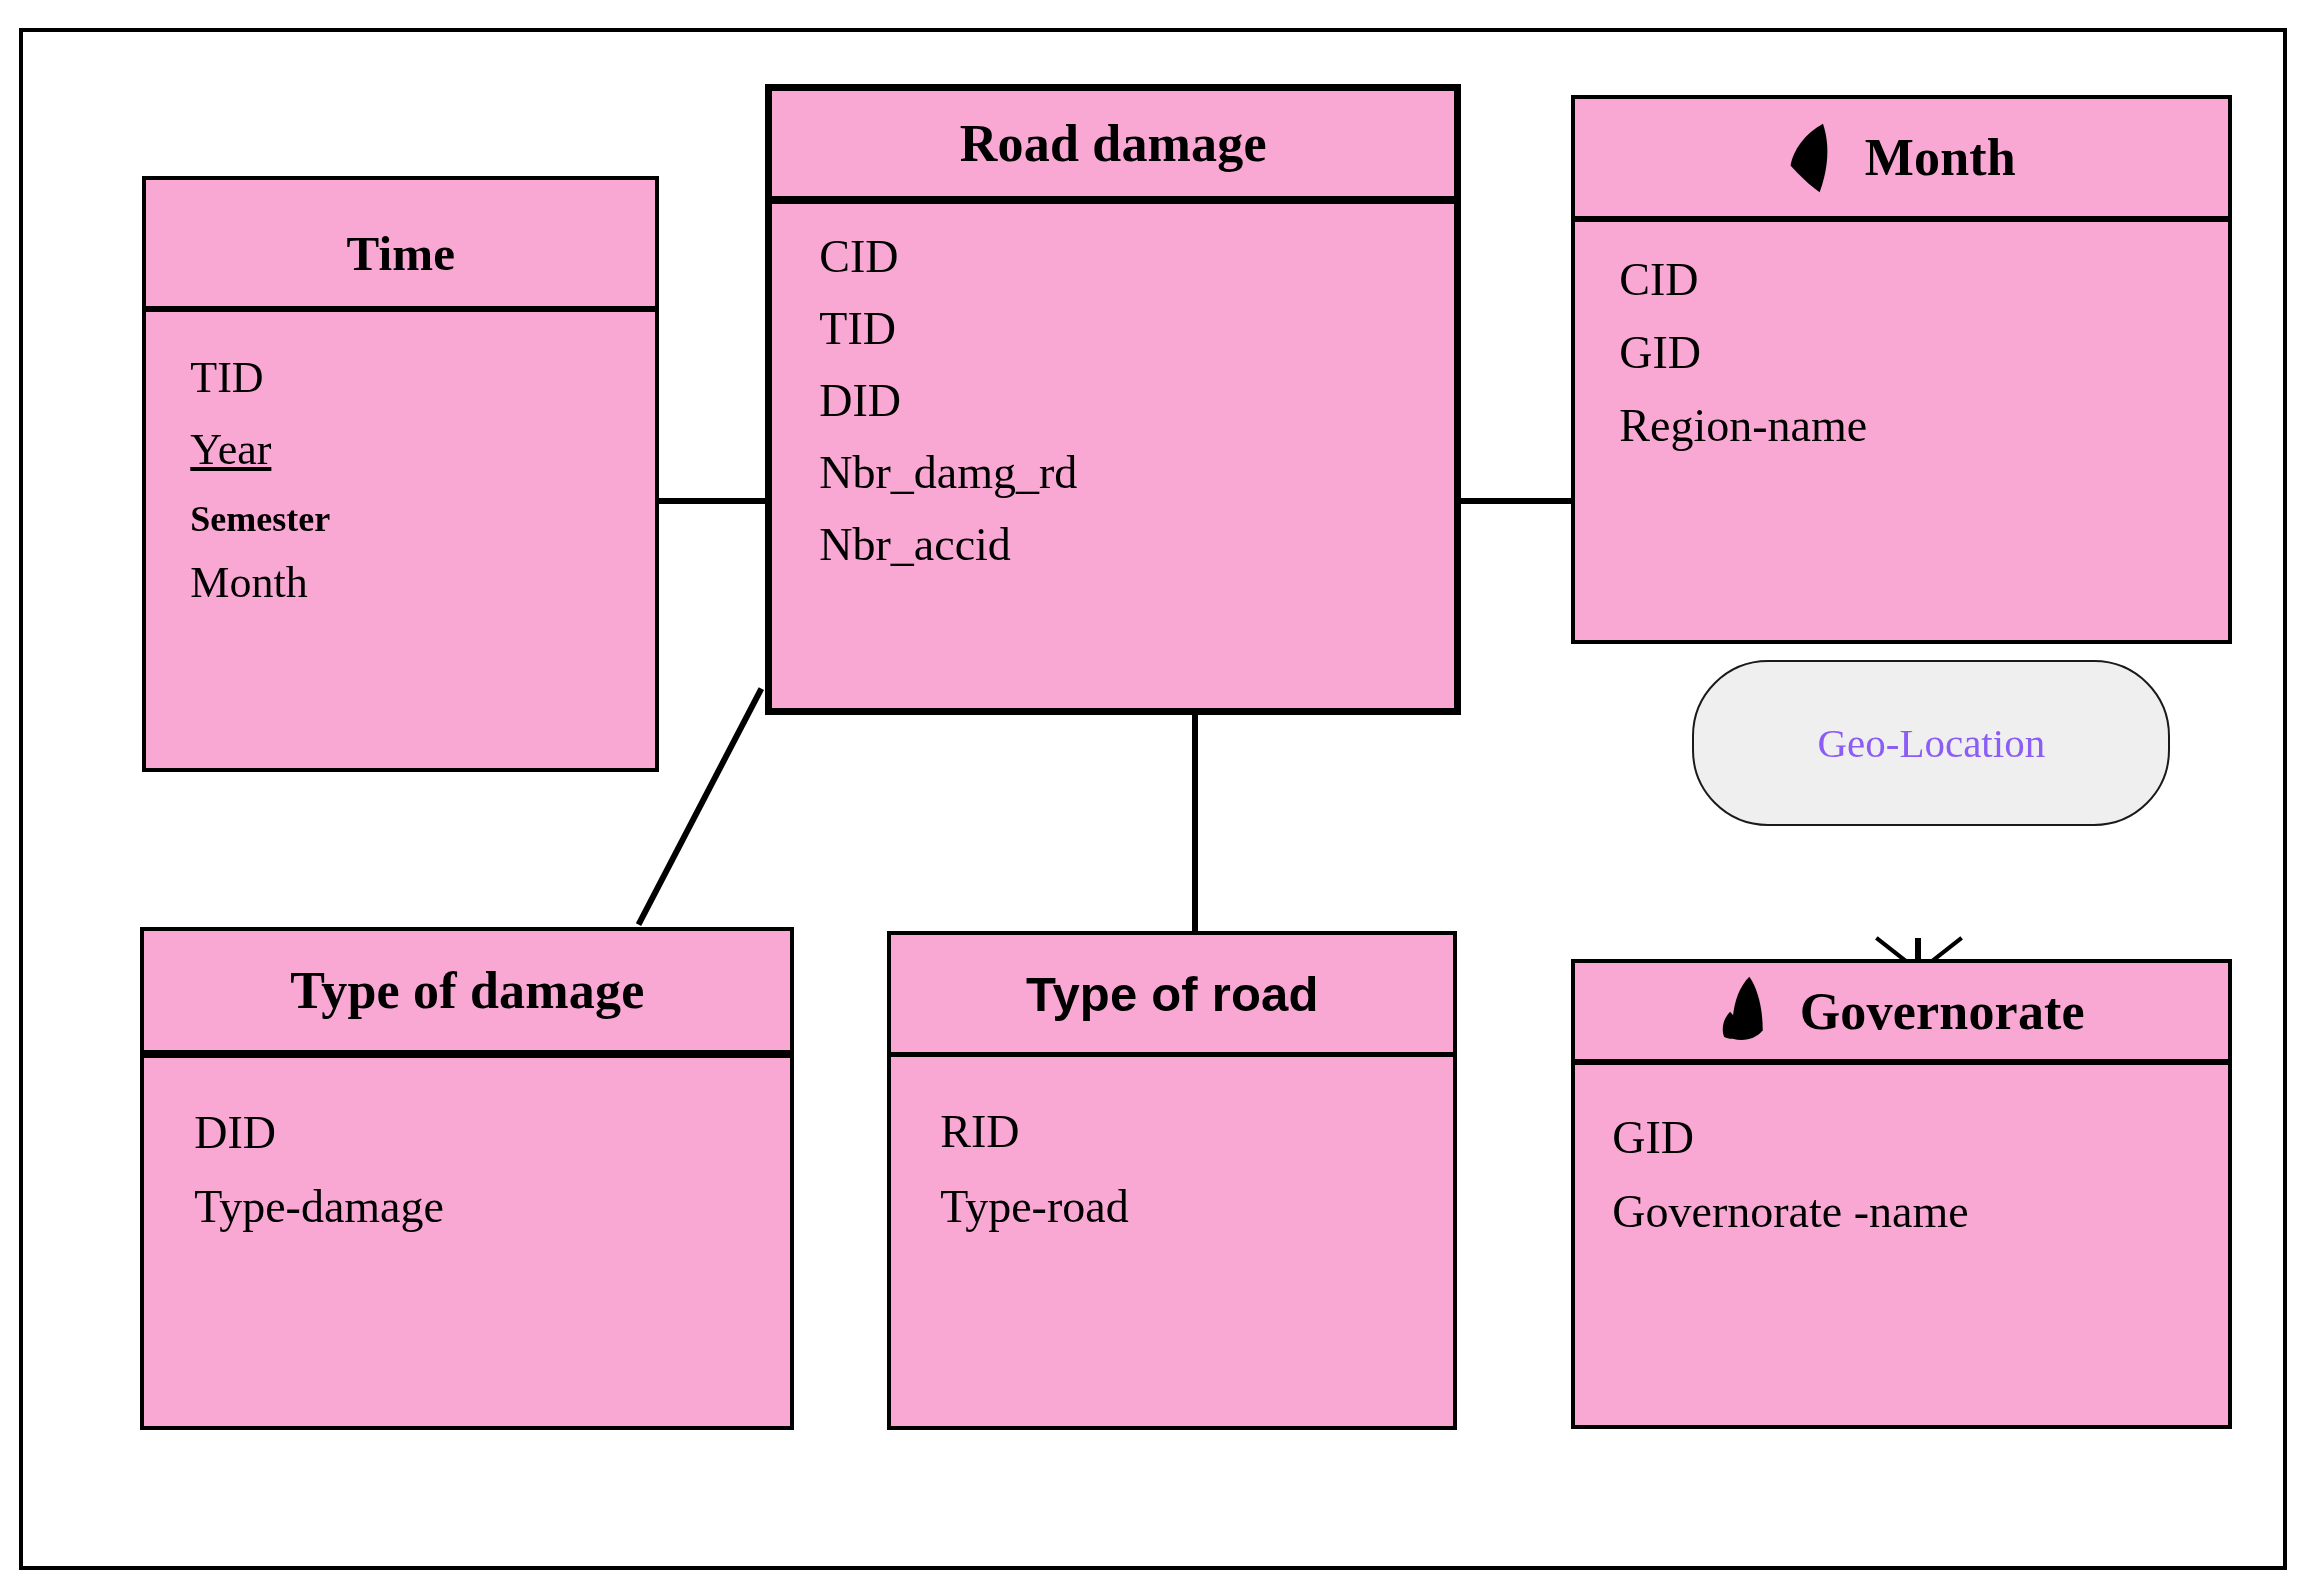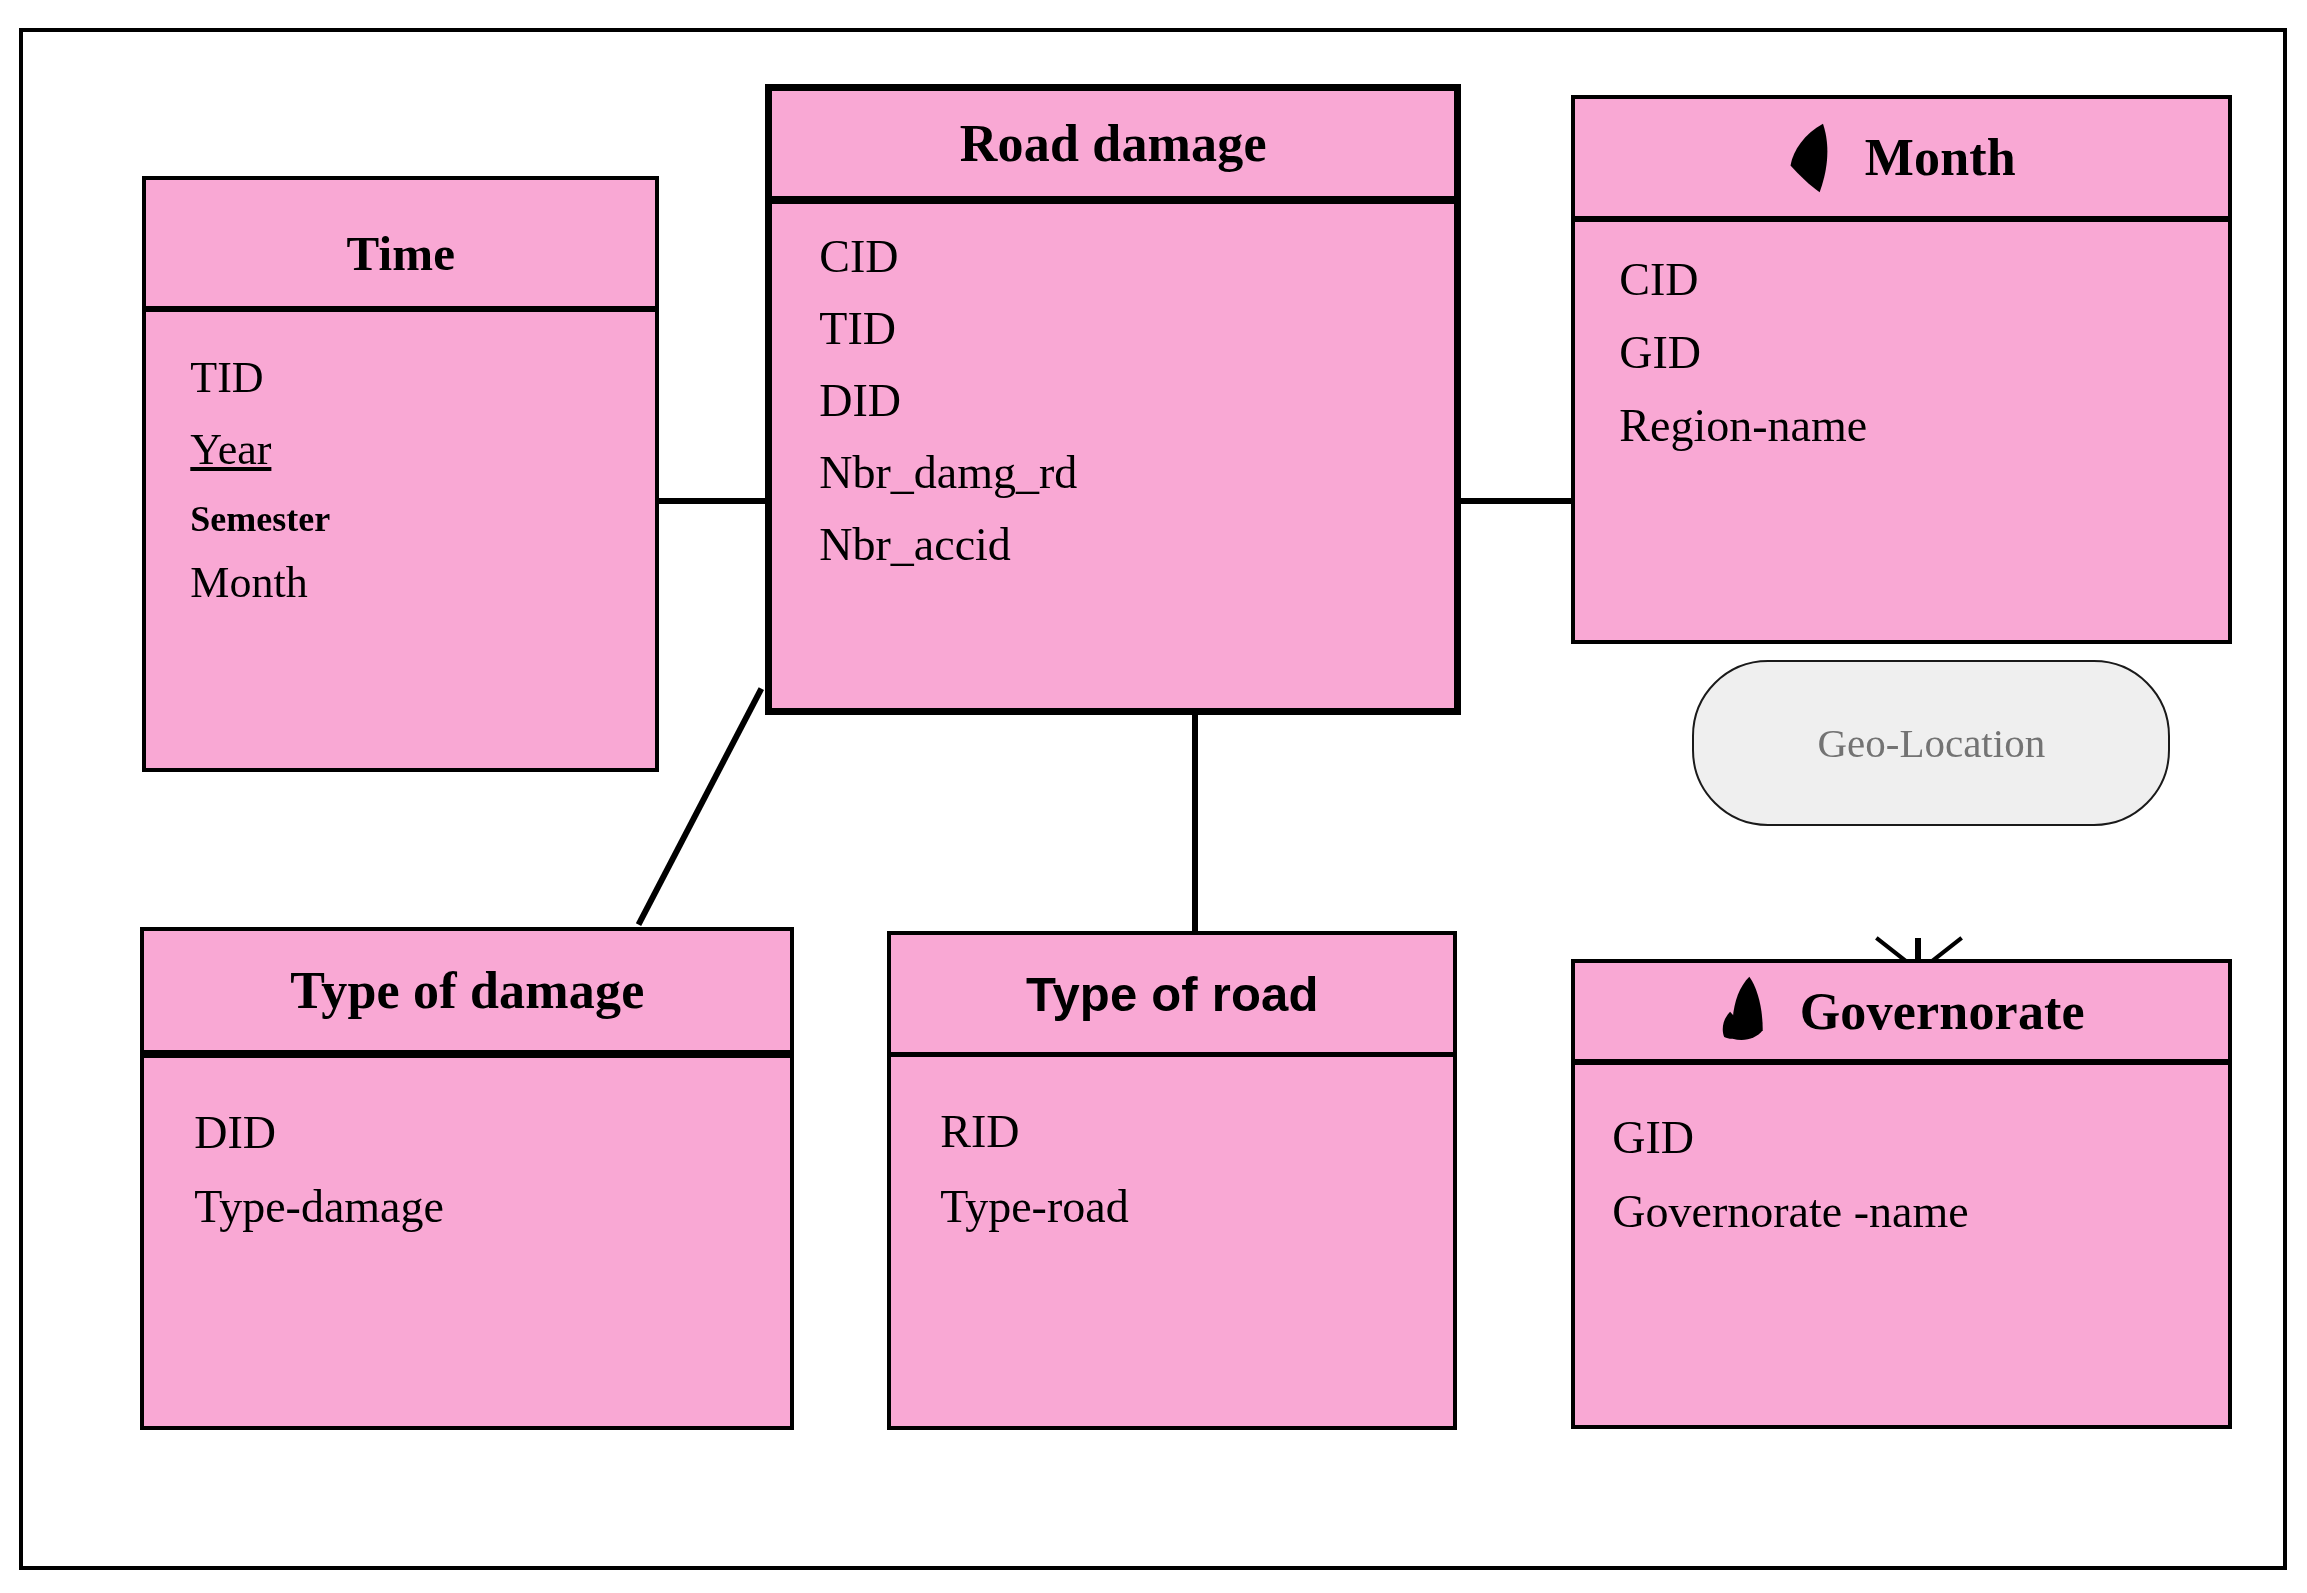"Geo-Location" #geoloc .lbl { color: #737373 -> #8b5cf6 }
